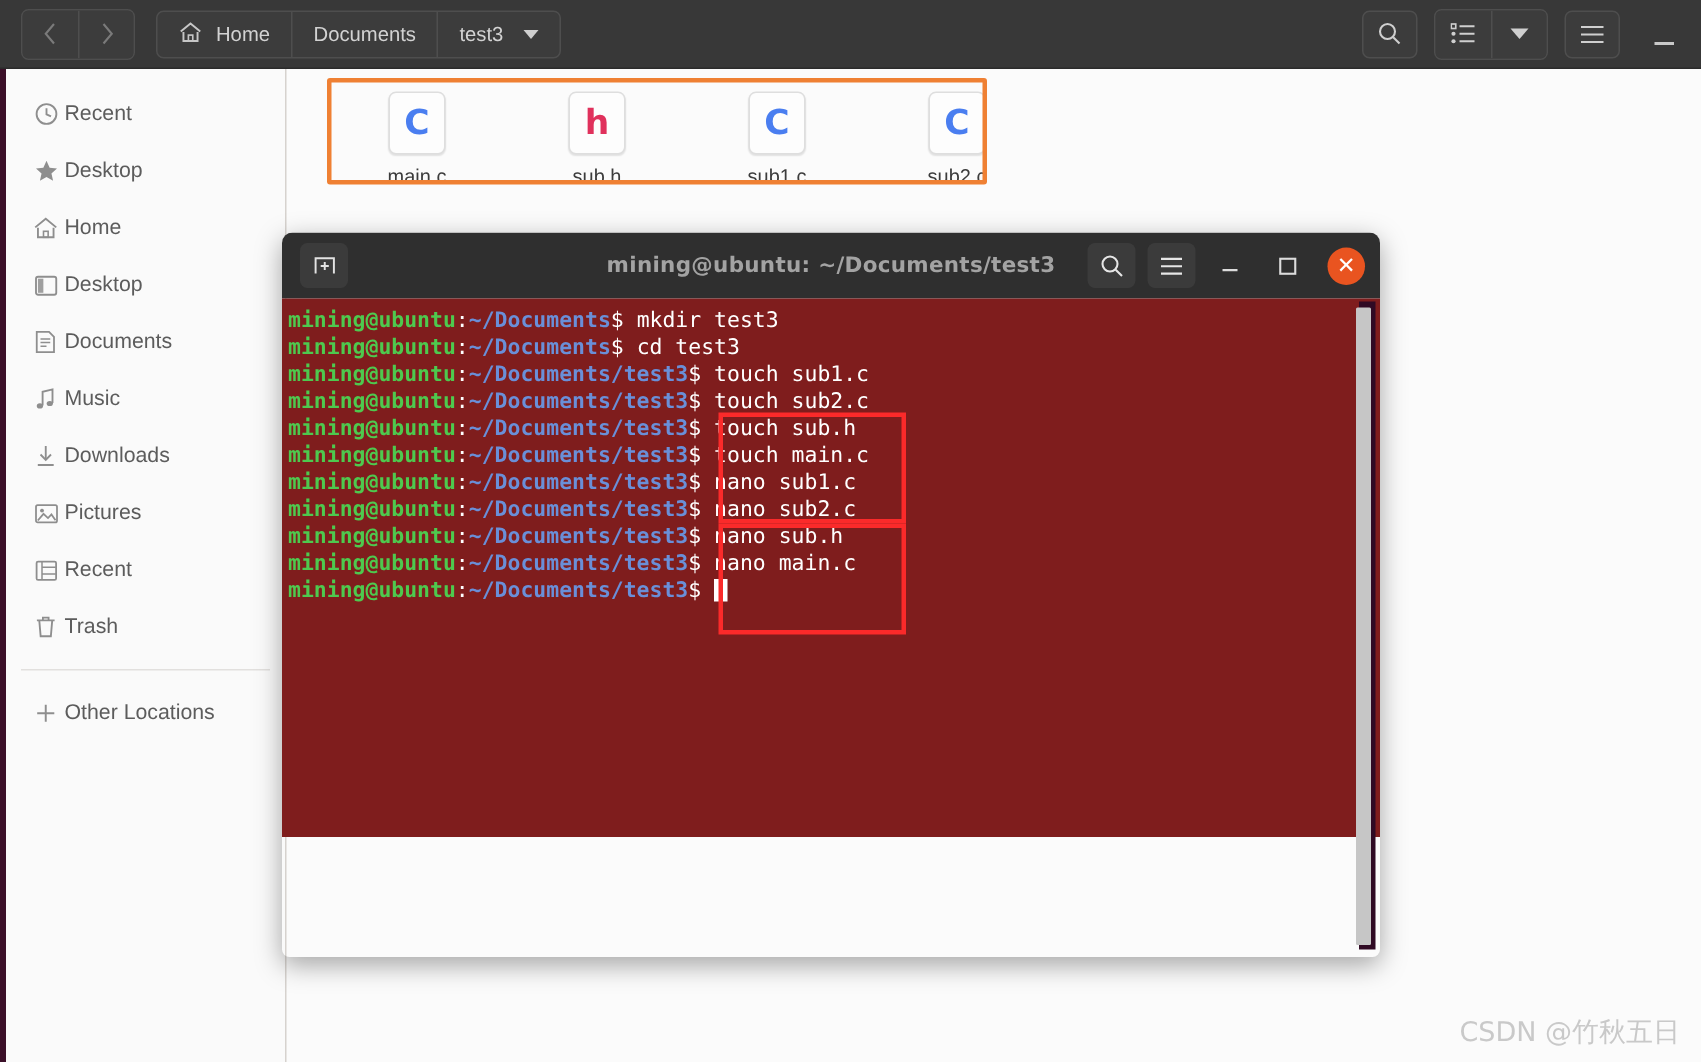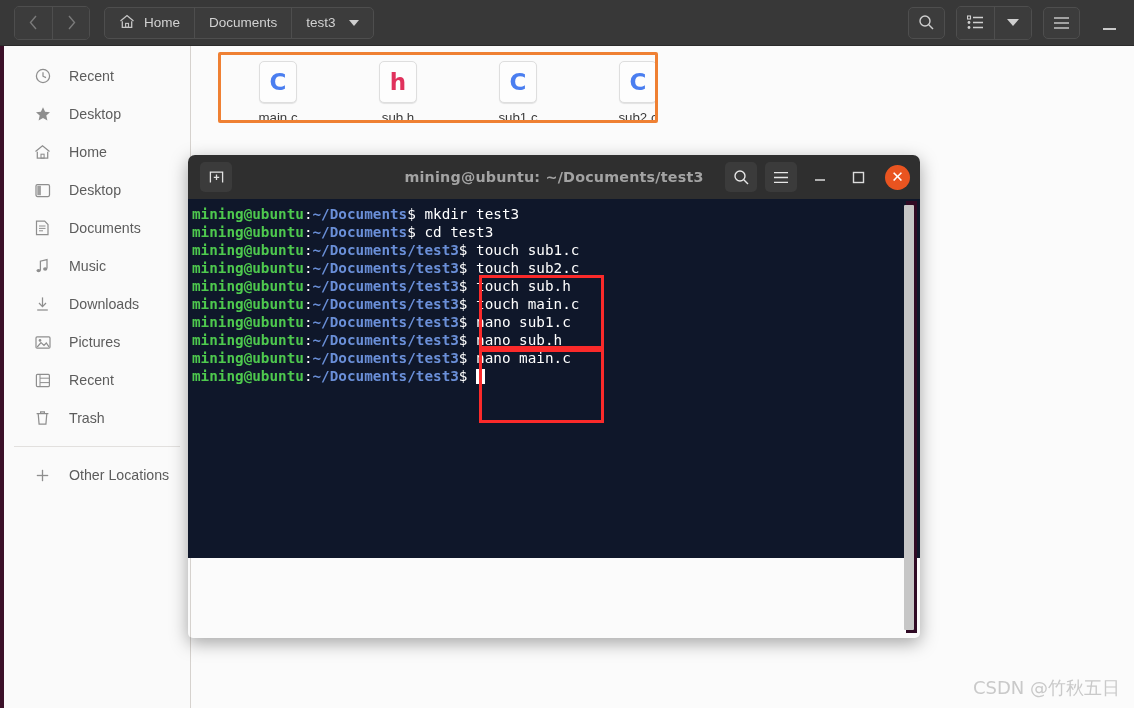"Recent" .side-item { gap: 18px -> 4px; padding-left: 30px -> 18px }
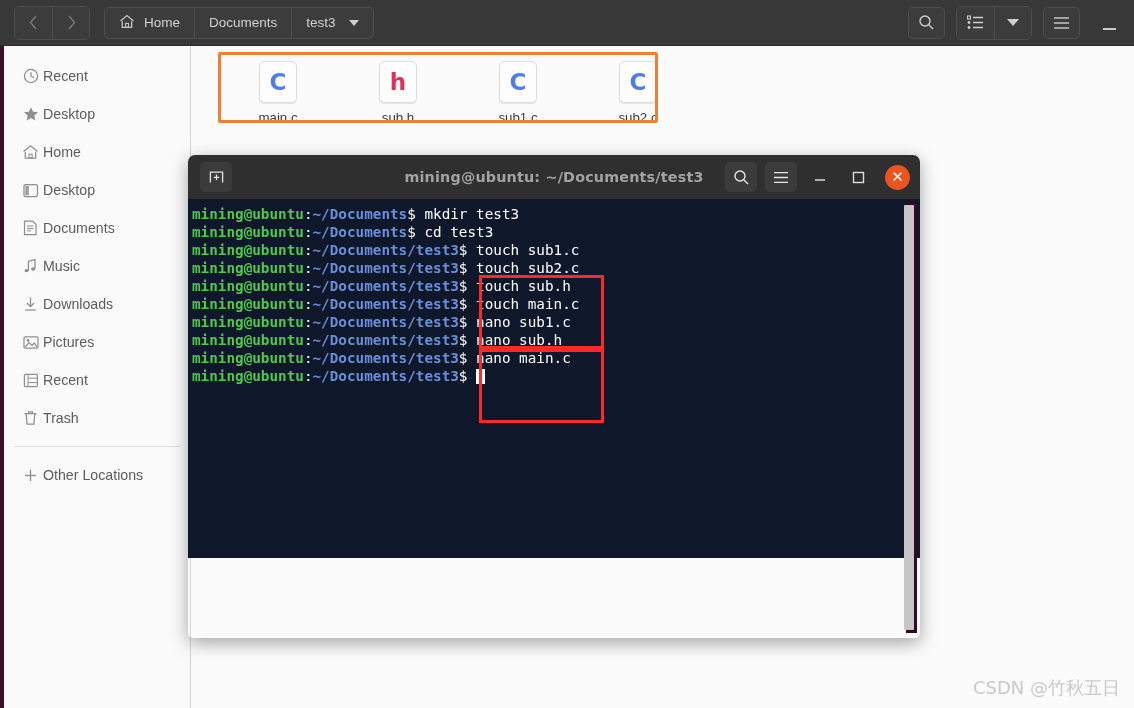"mining@ubuntu:~/Documents$ mkdir test3" .term-body { background: #0f172a -> #7f1d1d }
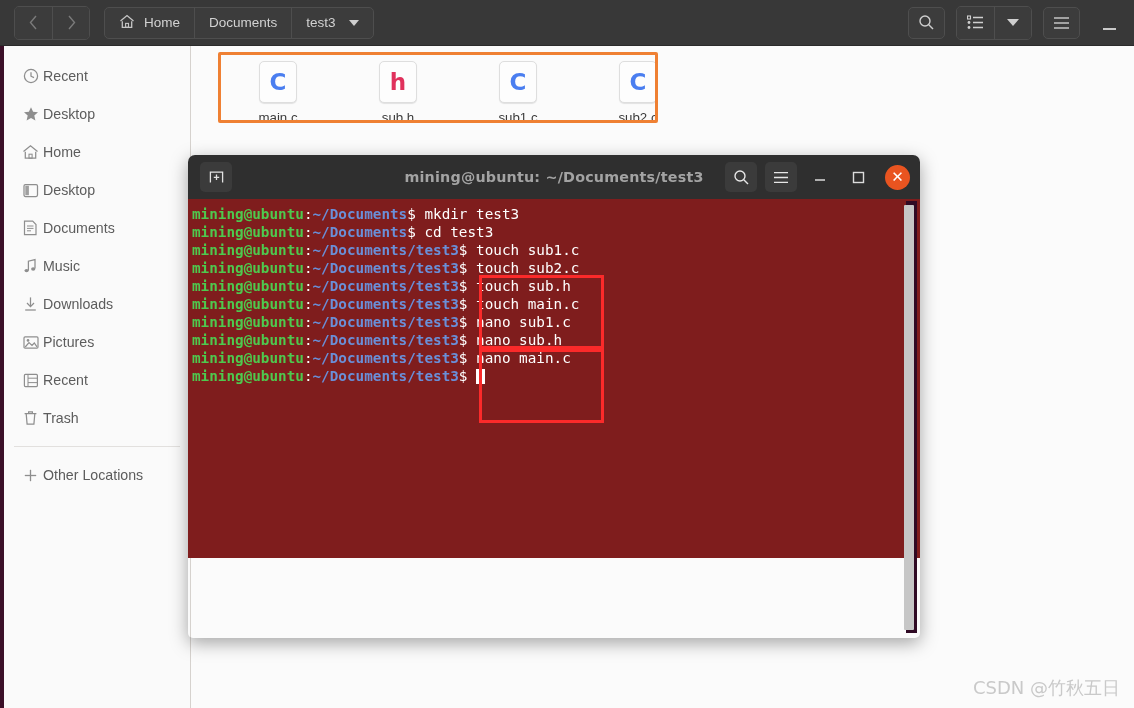"mining@ubuntu:~/Documents/test3$ nano sub2.c" div.tline { html: none -> <div><span>mining@ubuntu</span><span>:</span><span>~/Documents/test3</span><span>$ </span><span>nano sub2.c</span></div> }
